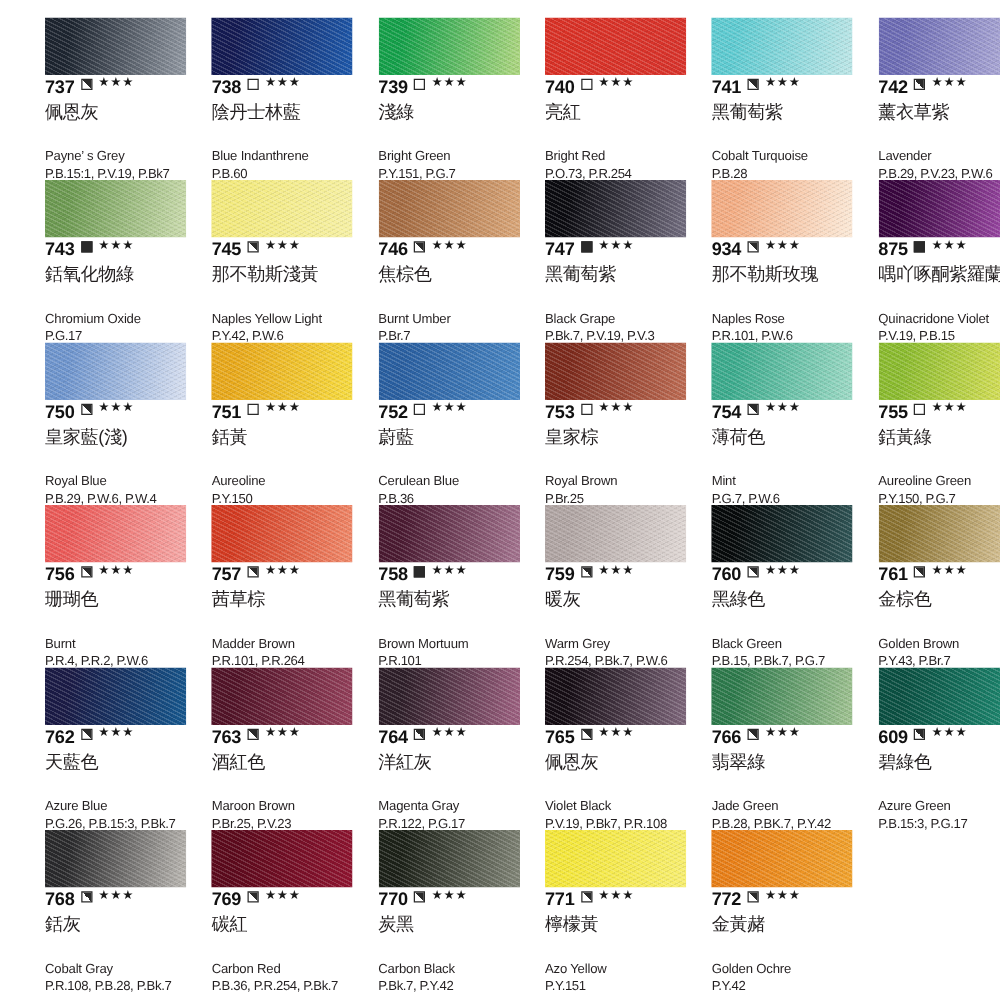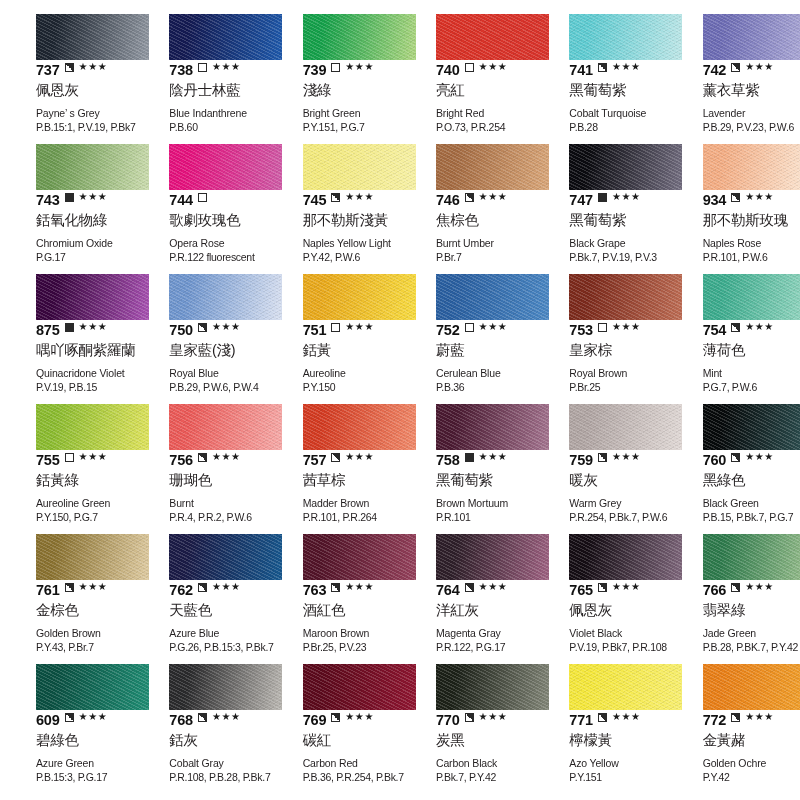"Payne’ s Grey" .name-en { margin-top: 8px -> 20px }
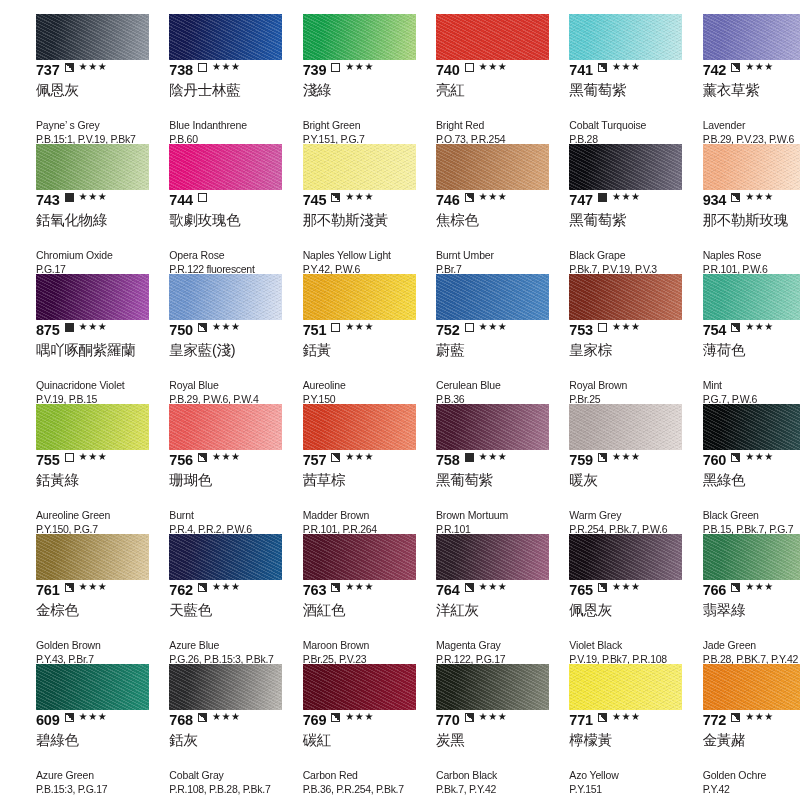"744" div.cell { html: <div> <div> <div></div> <div></div> </div> <div> <div> <span>744</span> <span></span> </div> <div>歌劇玫瑰色</div> <div>Opera Rose</div> <div>P.R.122 fluorescent</div> </div> </div> -> none }
